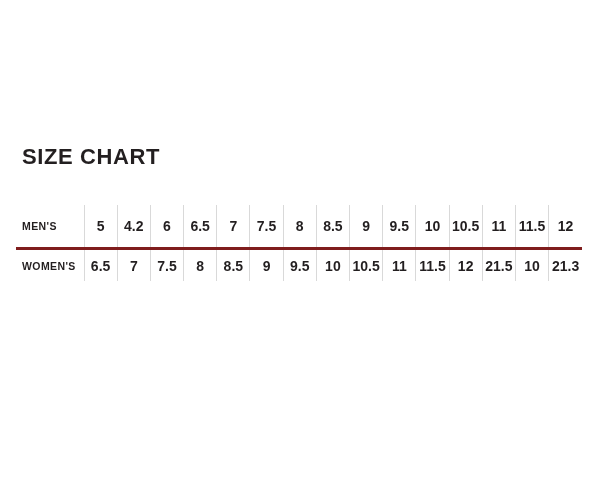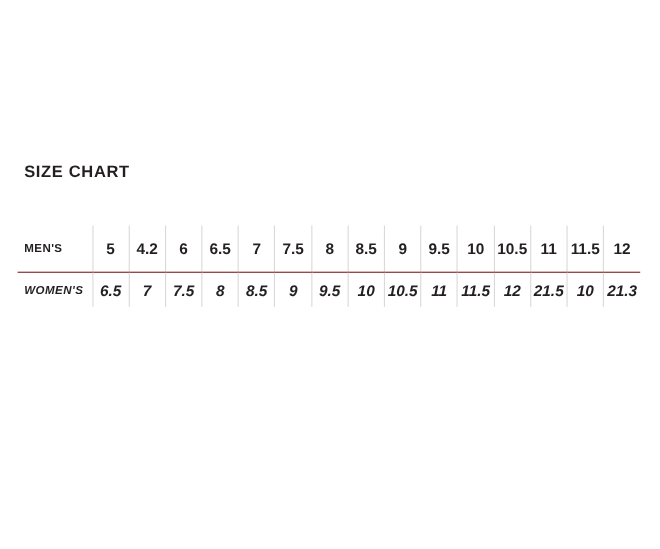"SIZE CHART" .titles h1, .titles h2 { font-size: 15px -> 22px }
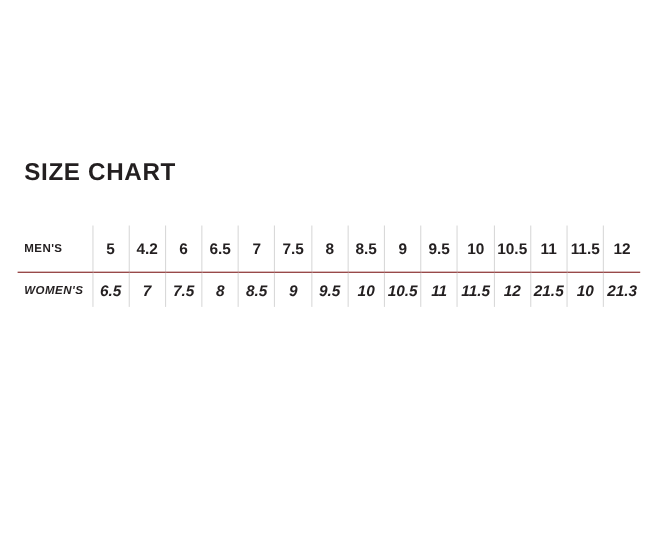"MEN'S" table.conv tr.row-mens th, table.conv tr.row-mens td { border-bottom: 1px solid #7f1d1d -> 3px solid #7f1d1d }
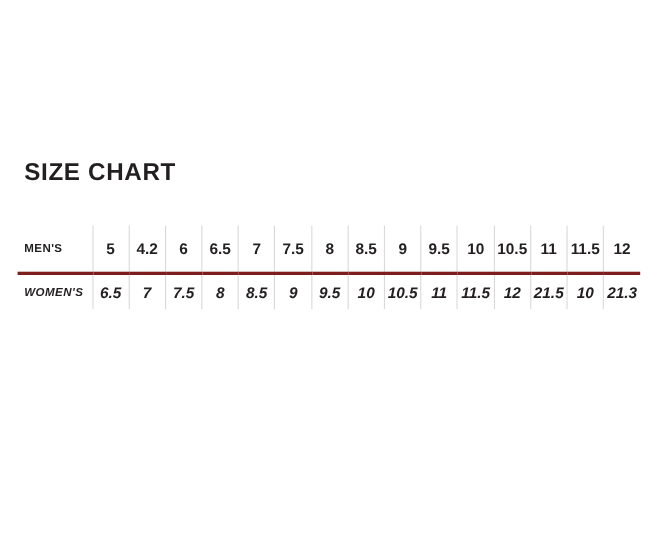"WOMEN'S" table.conv tr.row-womens th, table.conv tr.row-womens td { font-style: italic -> none }
